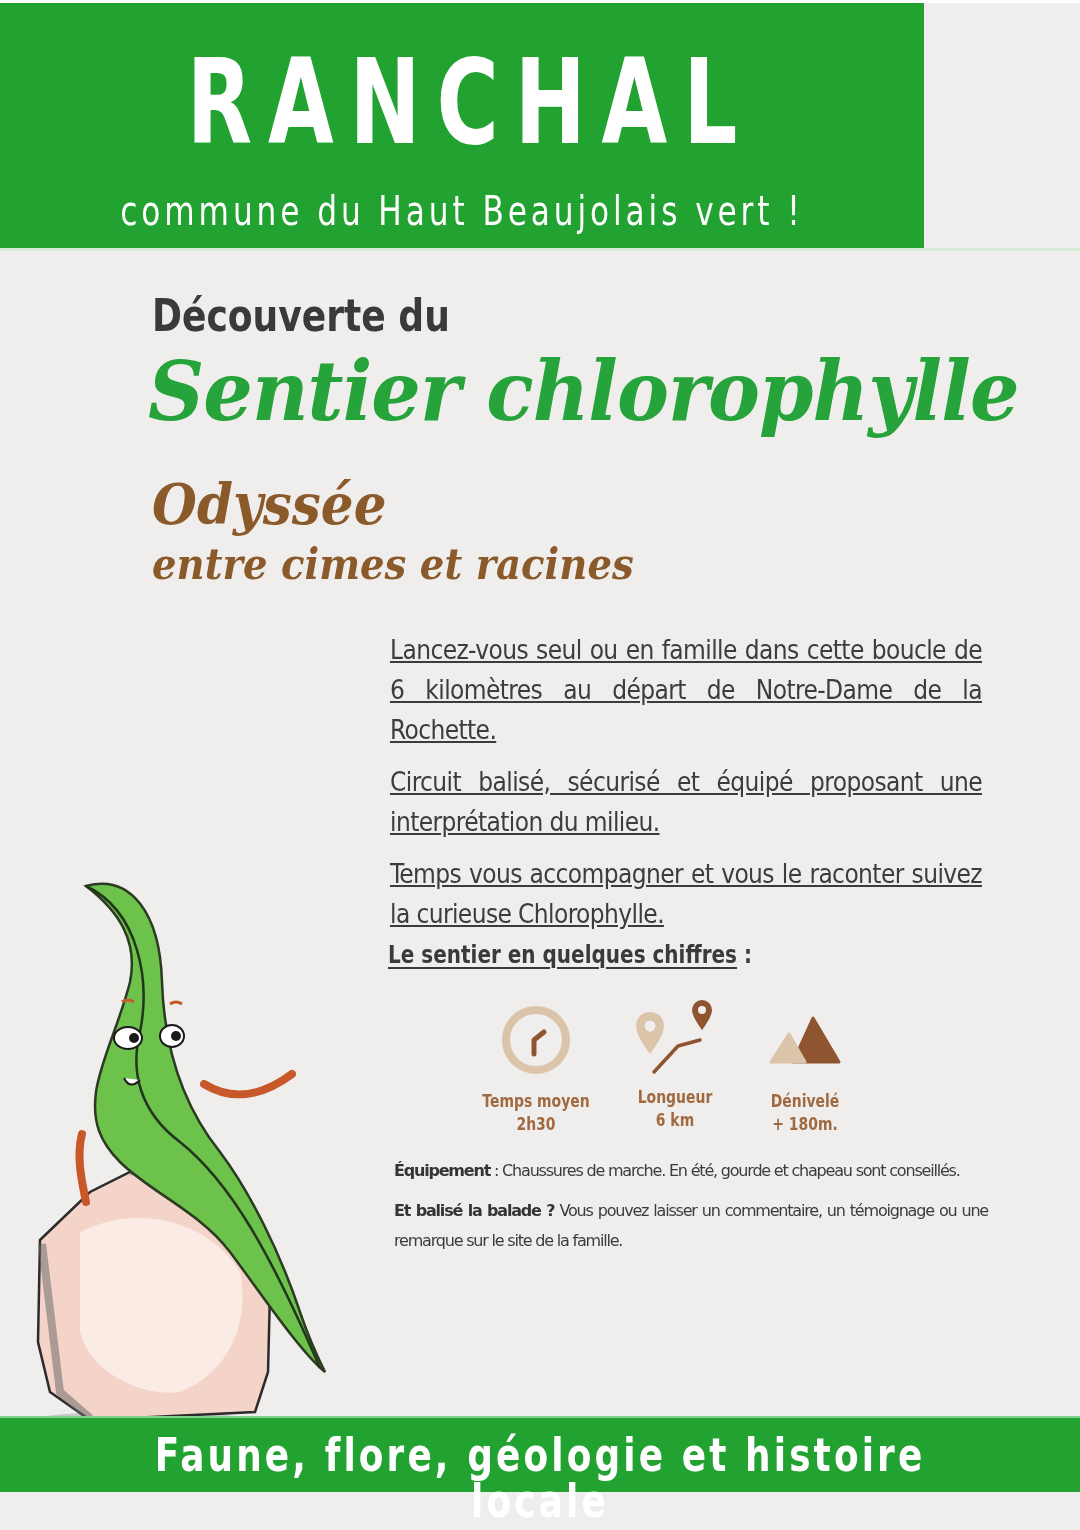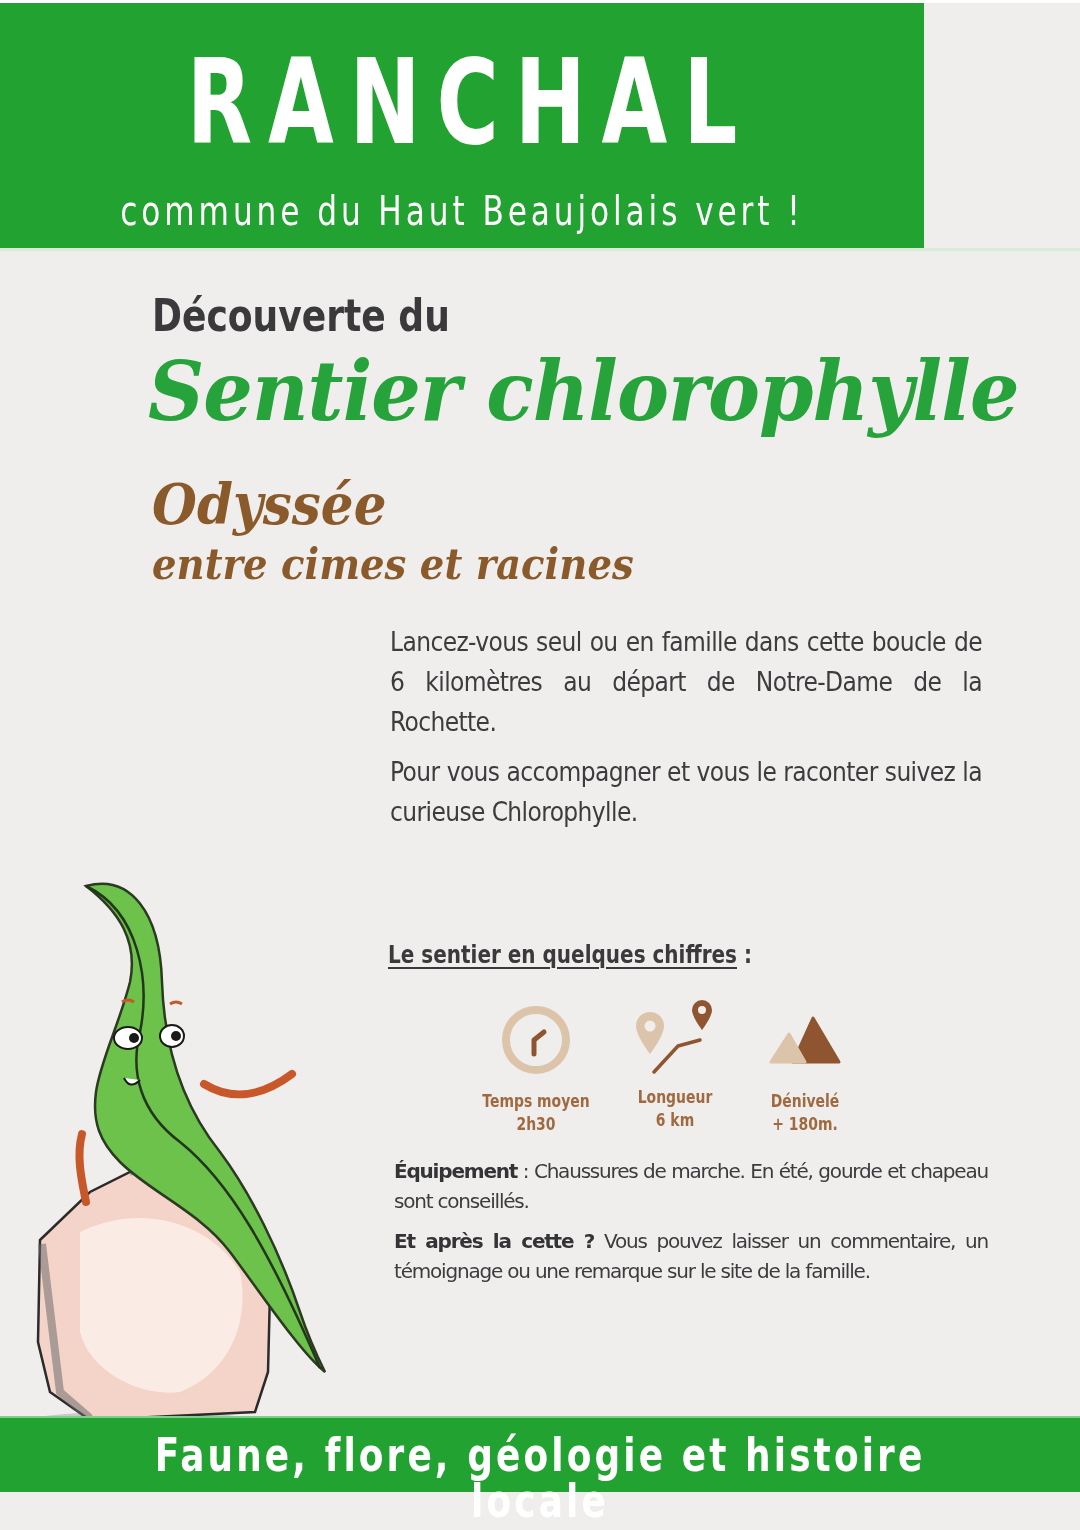"Lancez-vous seul ou en famille" .intro p { margin: 4px 0 10px 0 -> 12px 0 10px 0; text-decoration: none -> underline }
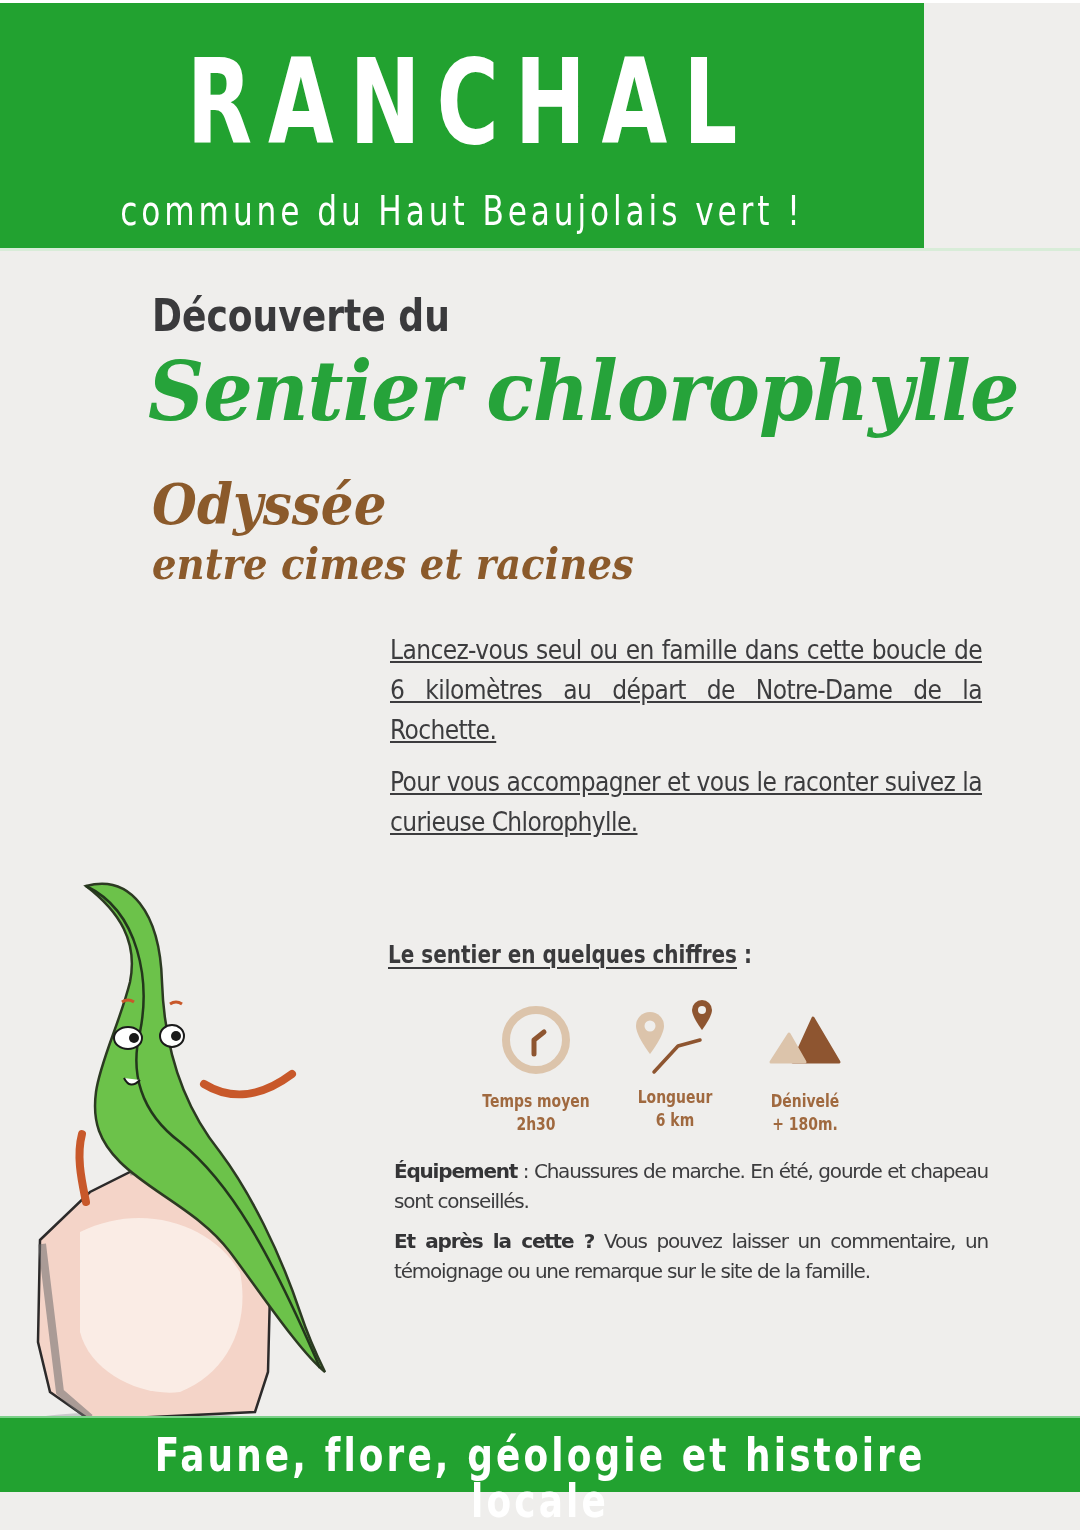"Circuit balisé, sécurisé et équipé" p { html: none -> <p>Circuit balisé, sécurisé et équipé proposant une interprétation du milieu.</p> }
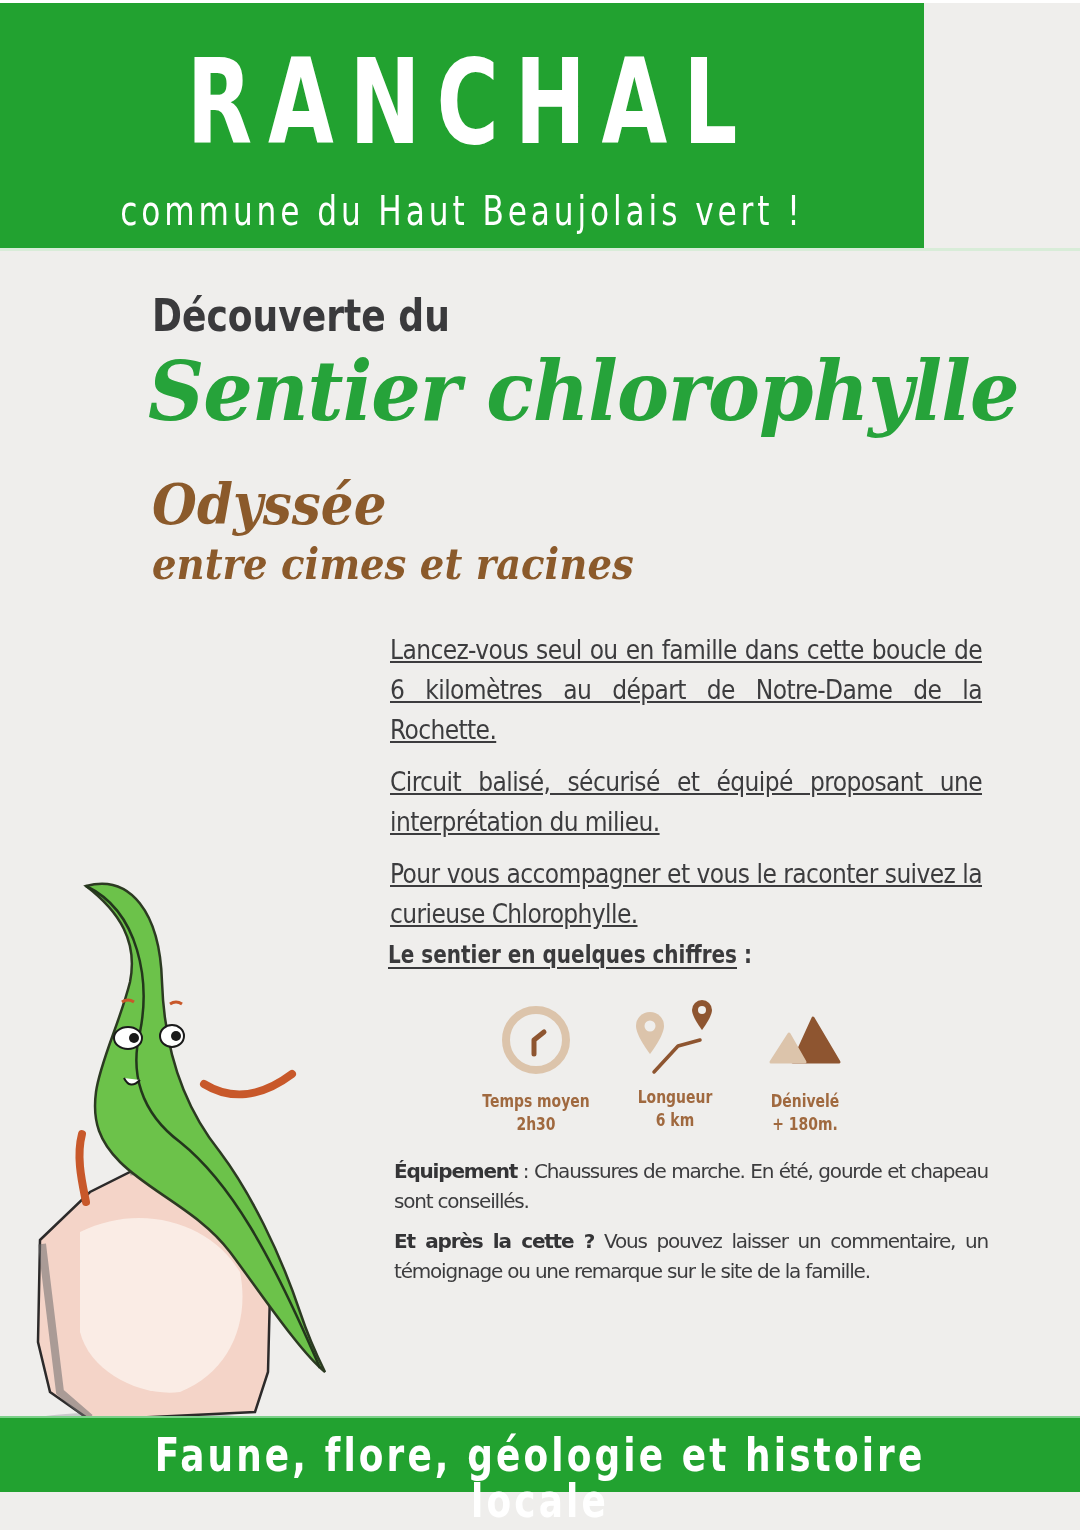"Pour vous accompagner et vous" p { text: Pour -> Temps }
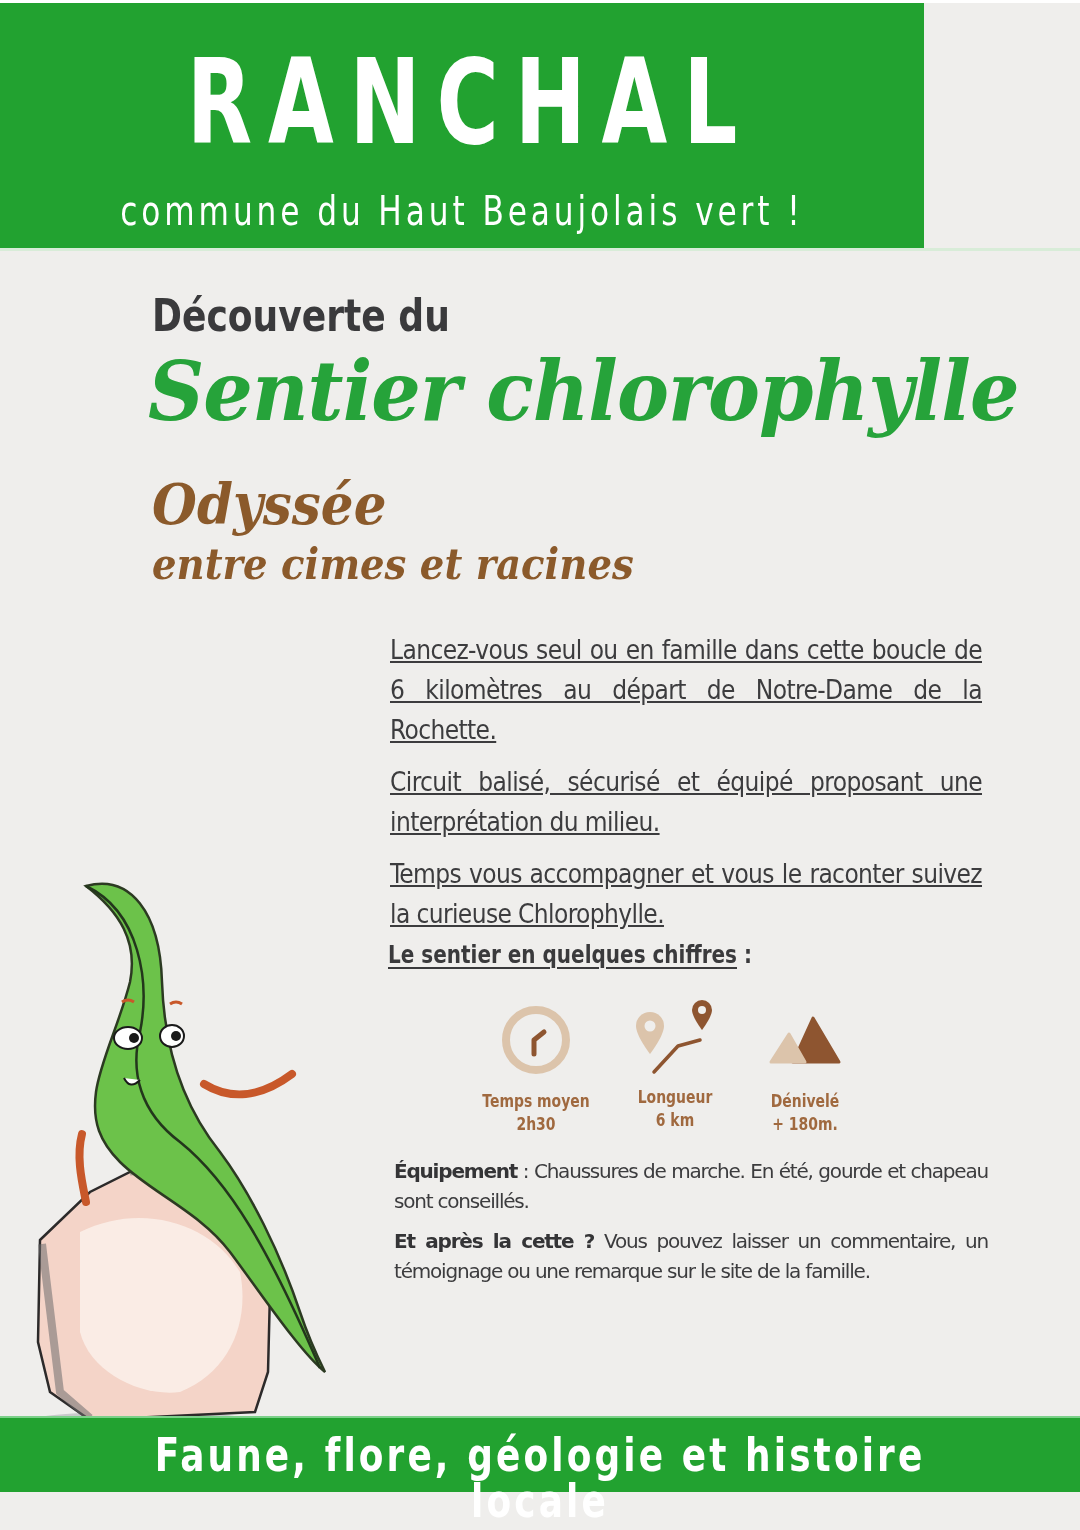"Équipement : Chaussures de marche." .details { font-size: 20px -> 16px }
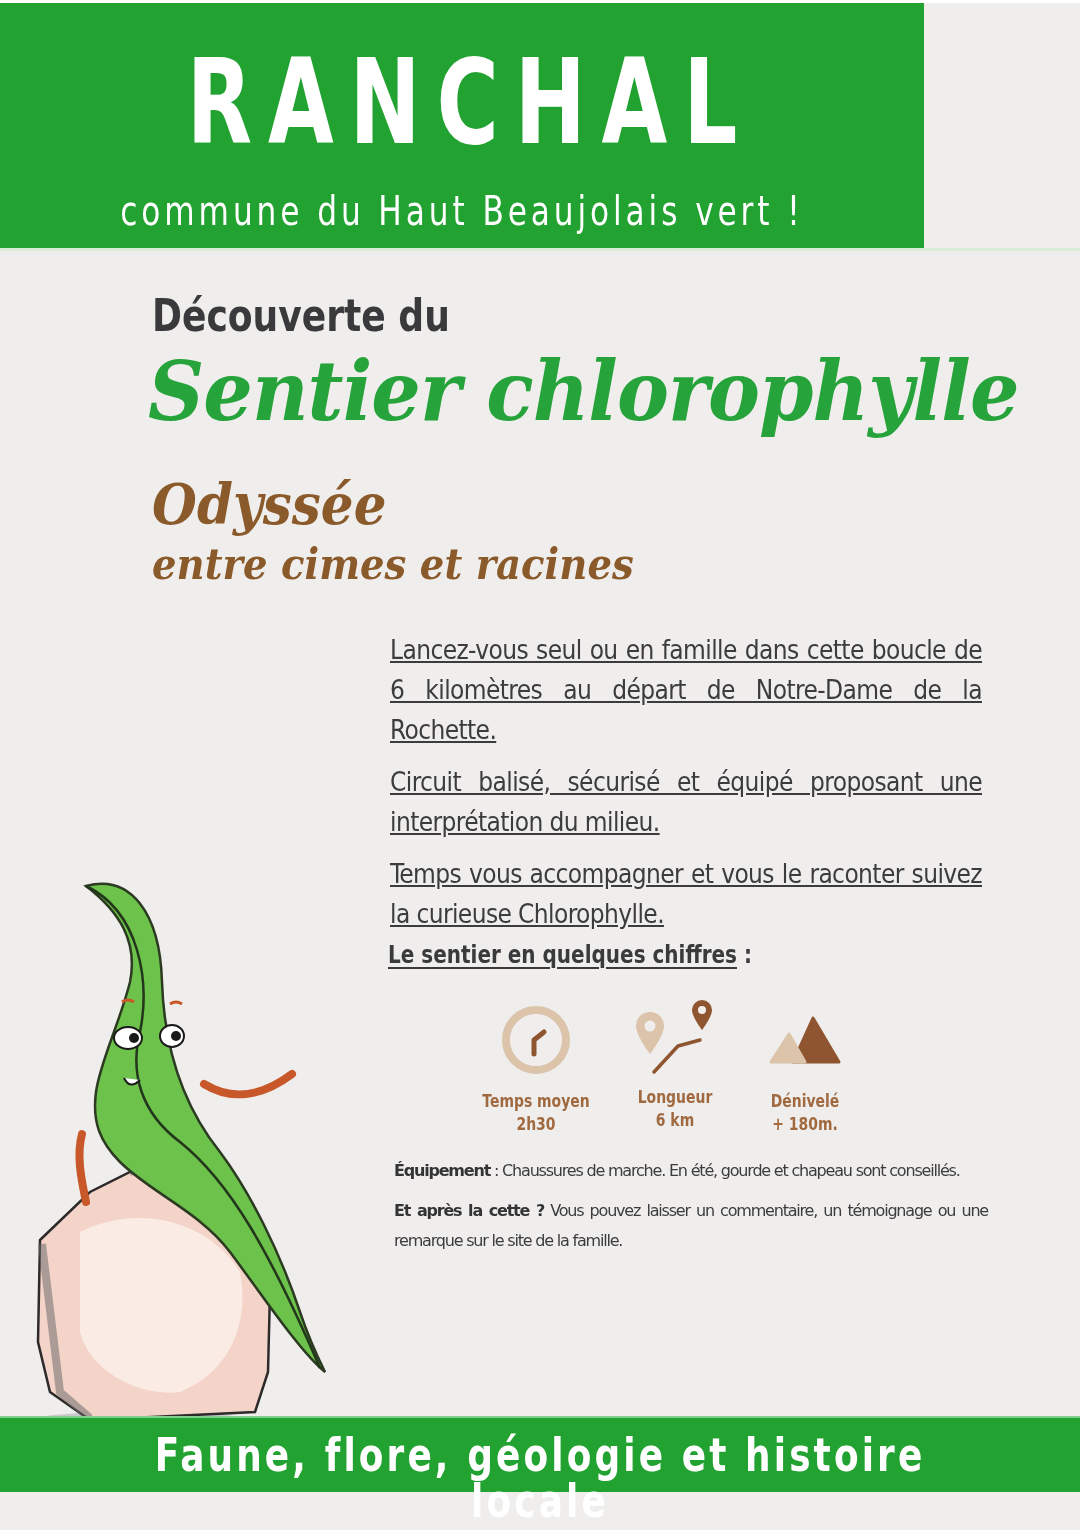"Et après la cette ?" b { text: après la cette -> balisé la balade }
